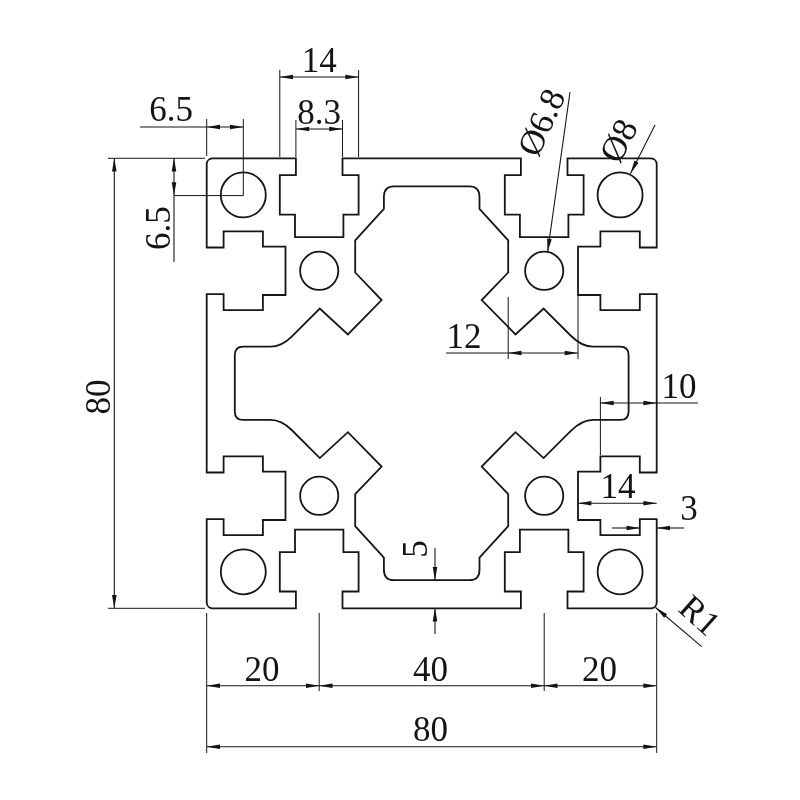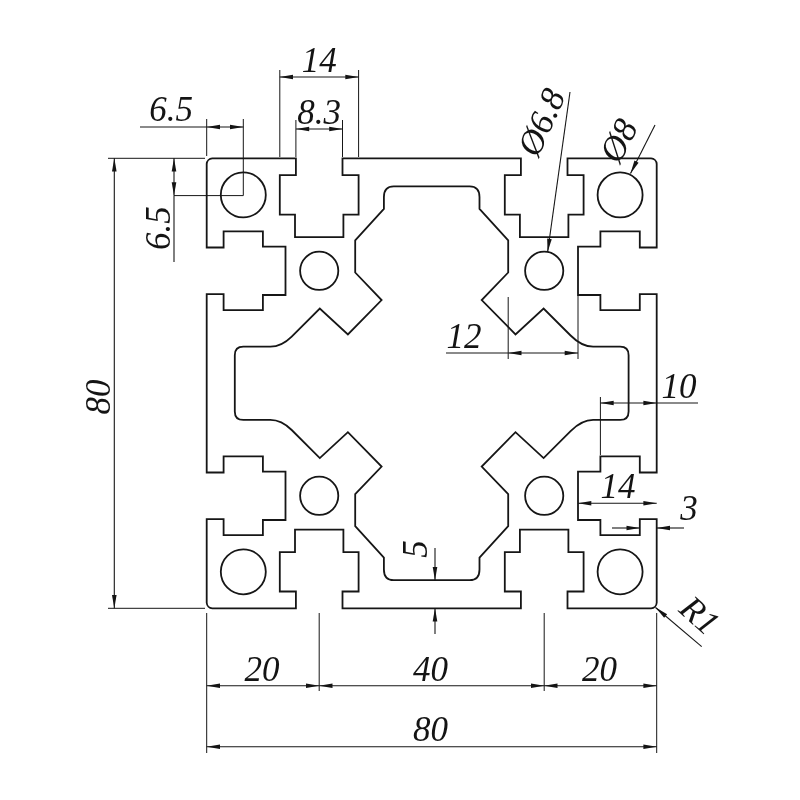"14" .page { font-style: italic -> none }
